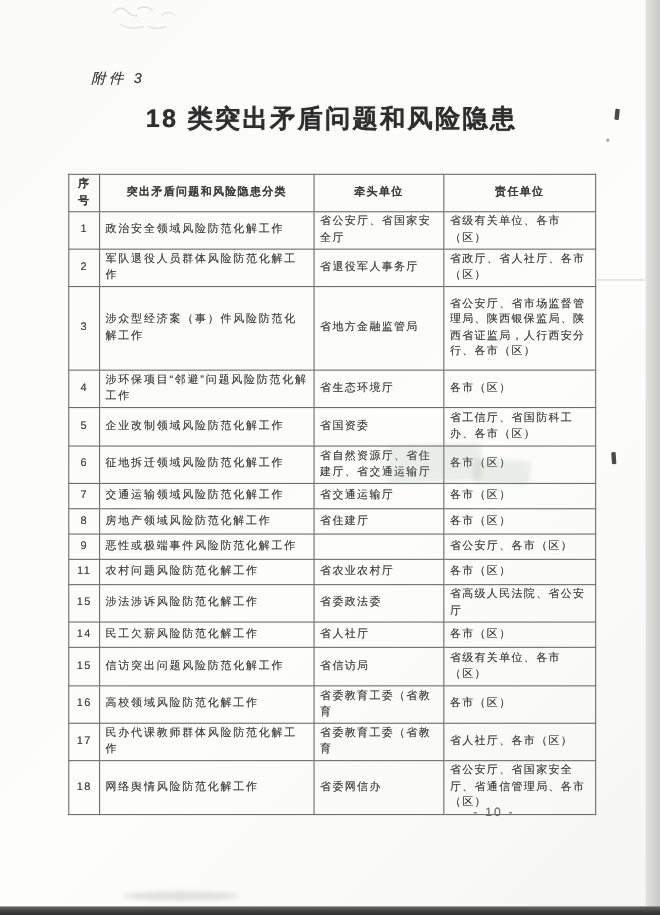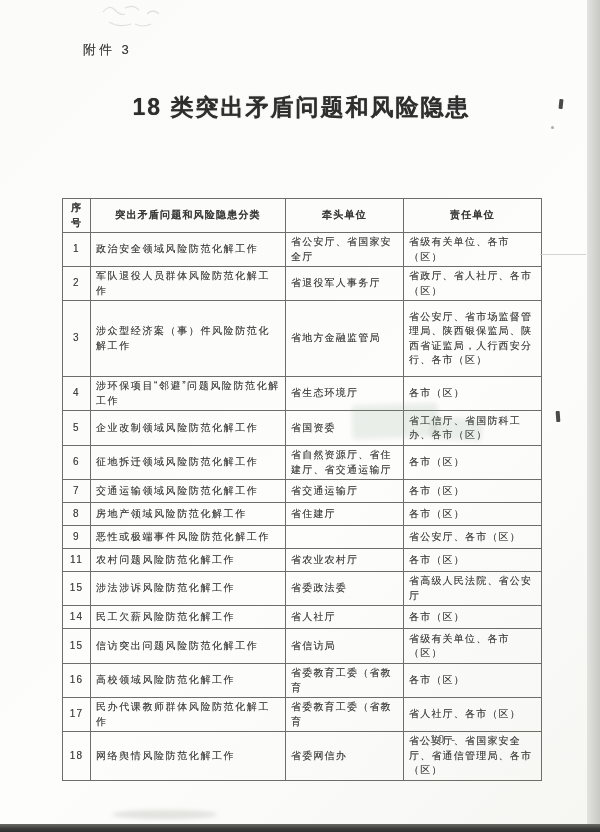"附件 3" .attachment { font-style: none -> italic; top: 41px -> 62px }
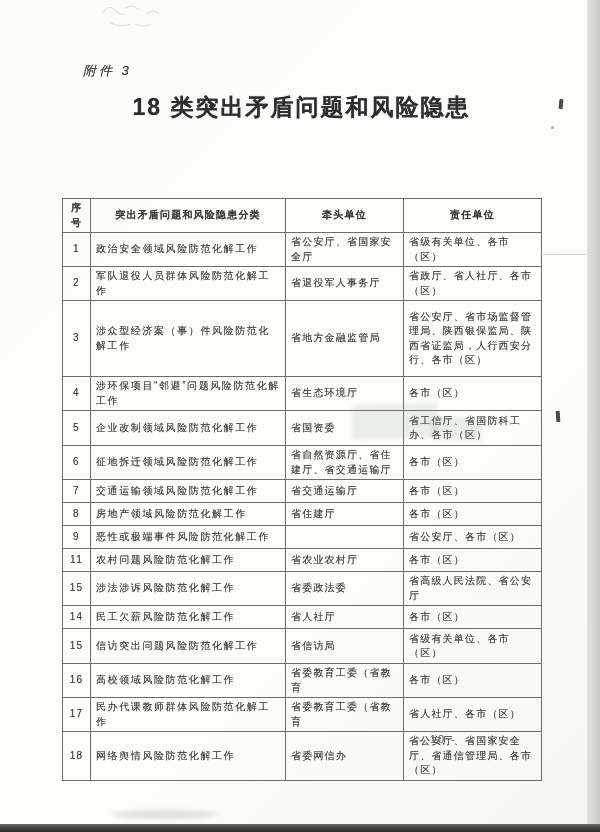"序号" table.risk { margin-top: 40px -> none }
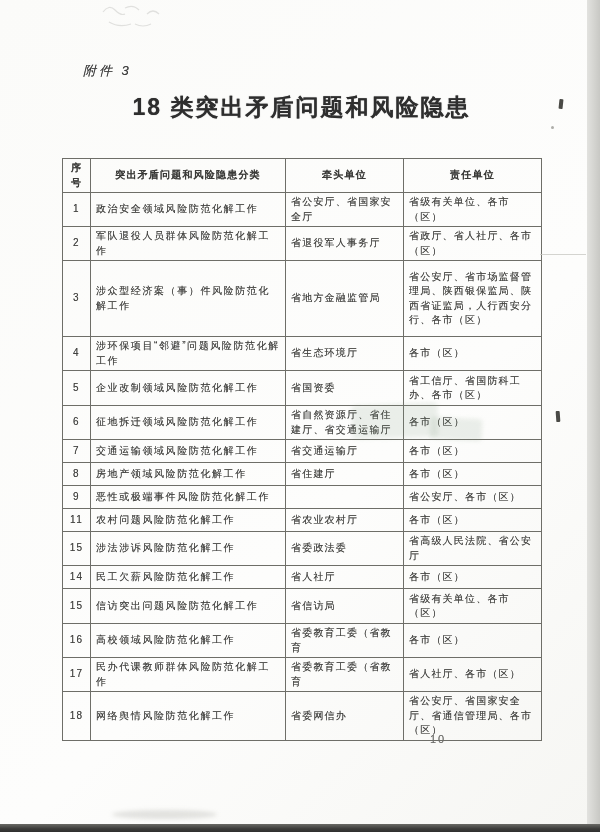"- 10 -" .pagenum { text-align: center -> right }
